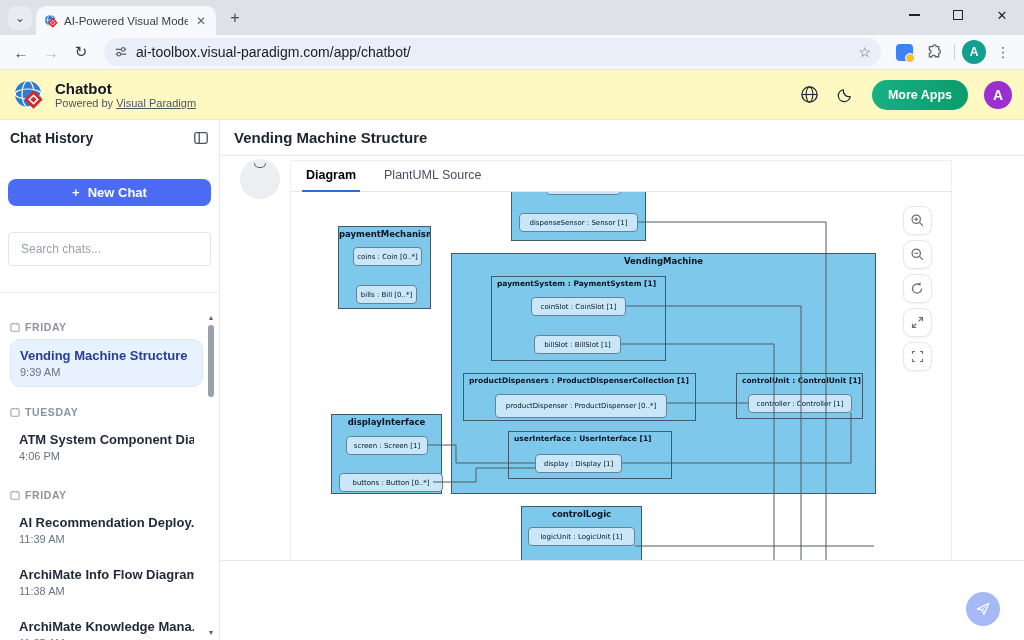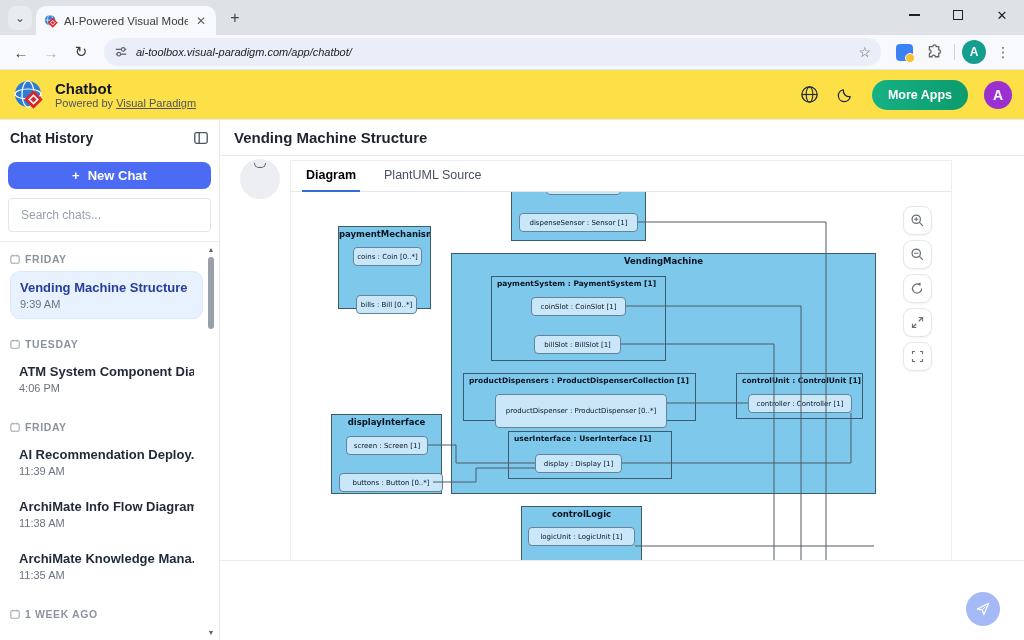"ai-toolbox.visual-paradigm.com/app/chatb" .omni-url { font-size: 11px -> 14px; font-style: italic -> none }
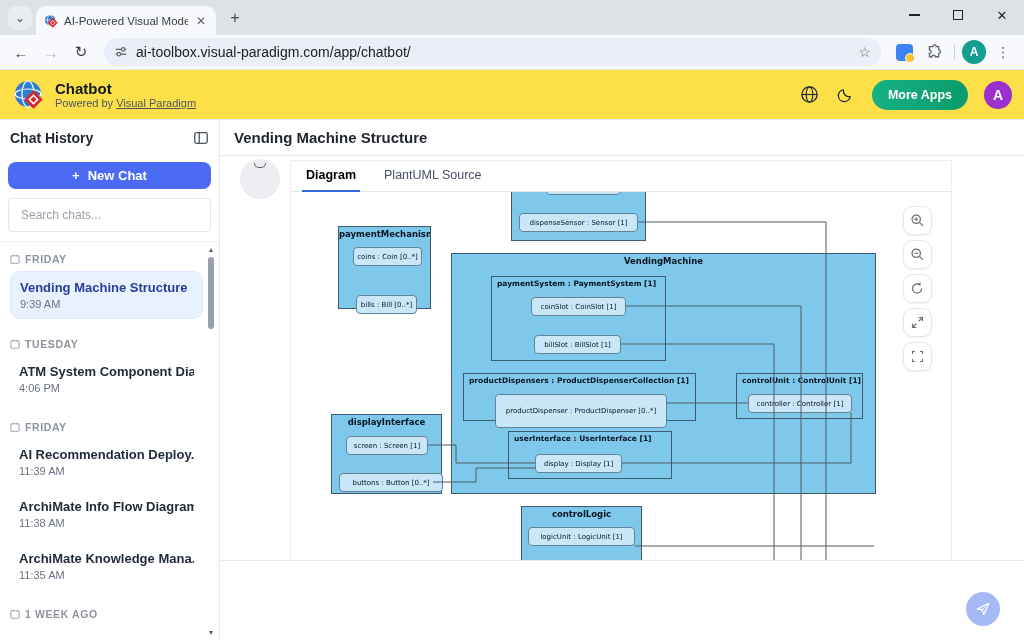"Chatbot" .appheader { background: #fde047 -> #fef9c3 }
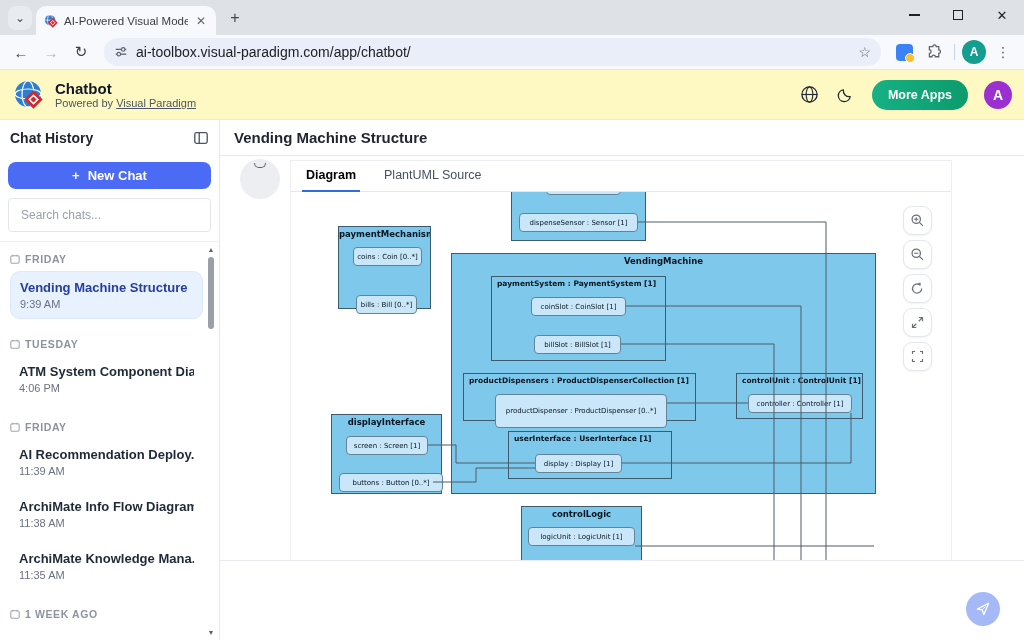"Chat History" .sidebar { gap: none -> 17px }
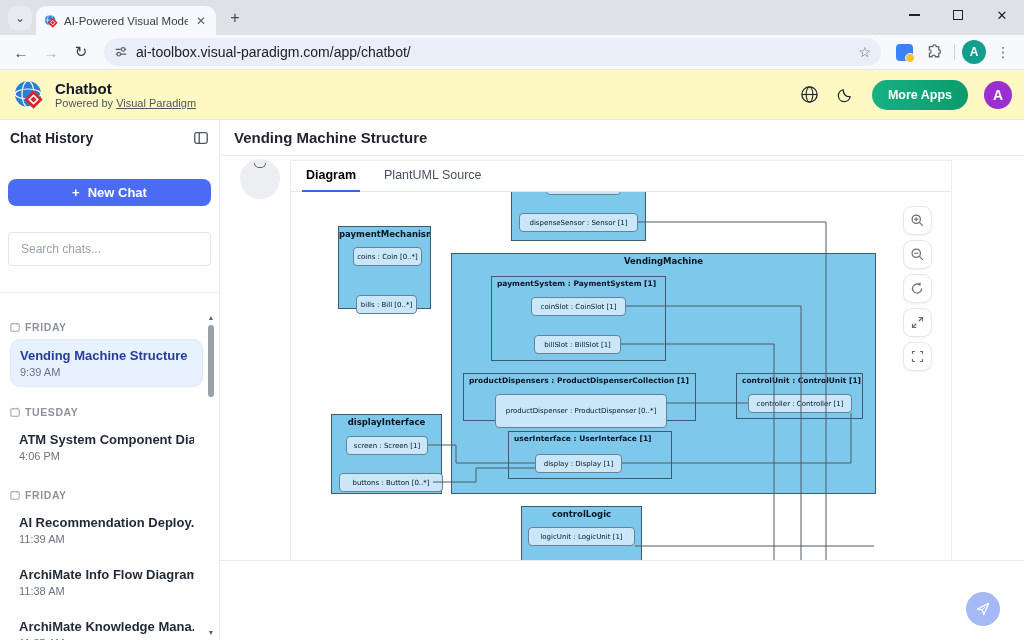"bills : Bill [0..*]" div.dpart { top: 103px -> 93px }
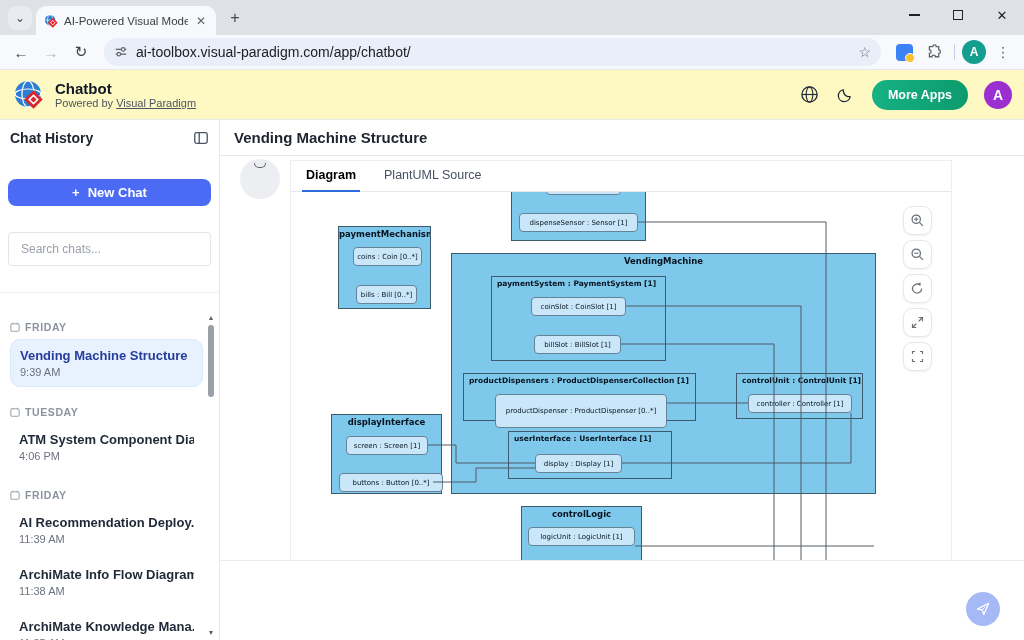"productDispenser : ProductDispenser" div.dpart { height: 34px -> 24px }
